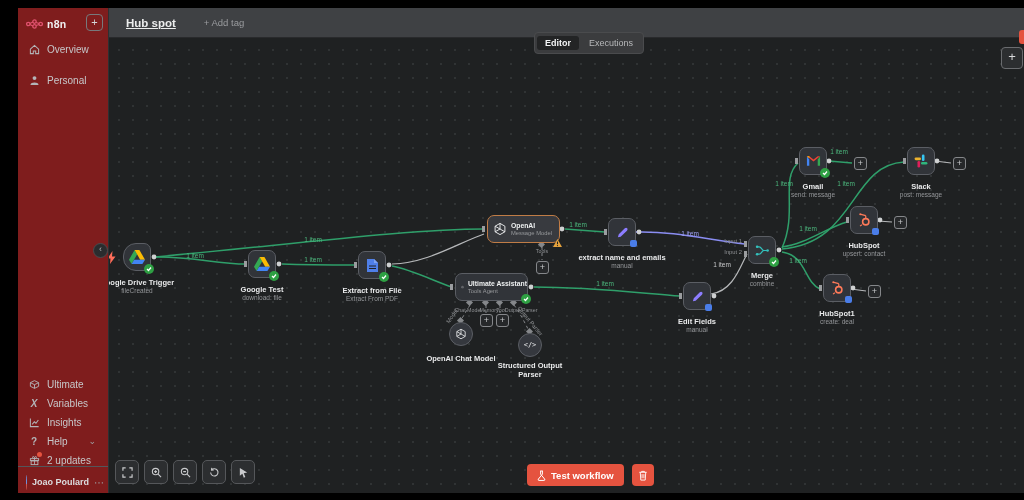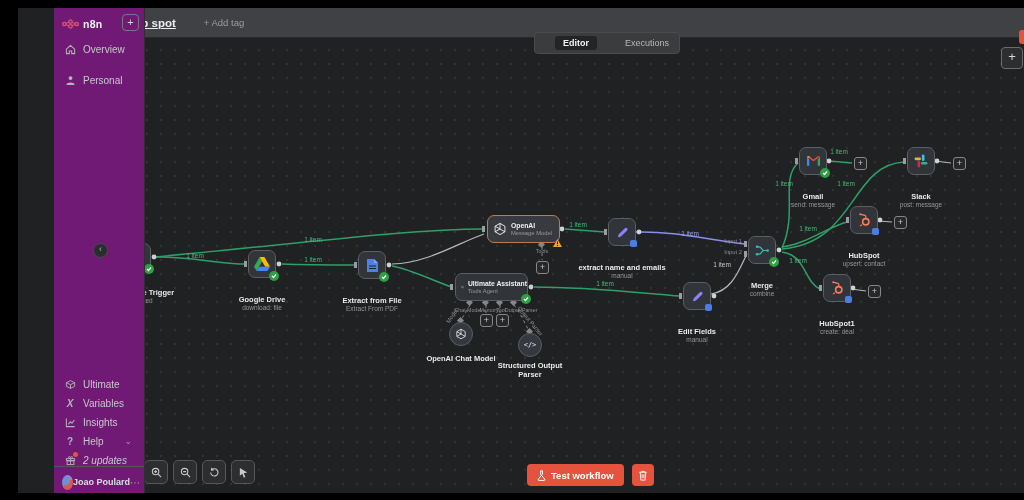"n8n" .sidebar { background: #701a75 -> #7f1d1d; margin-left: 36px -> none }
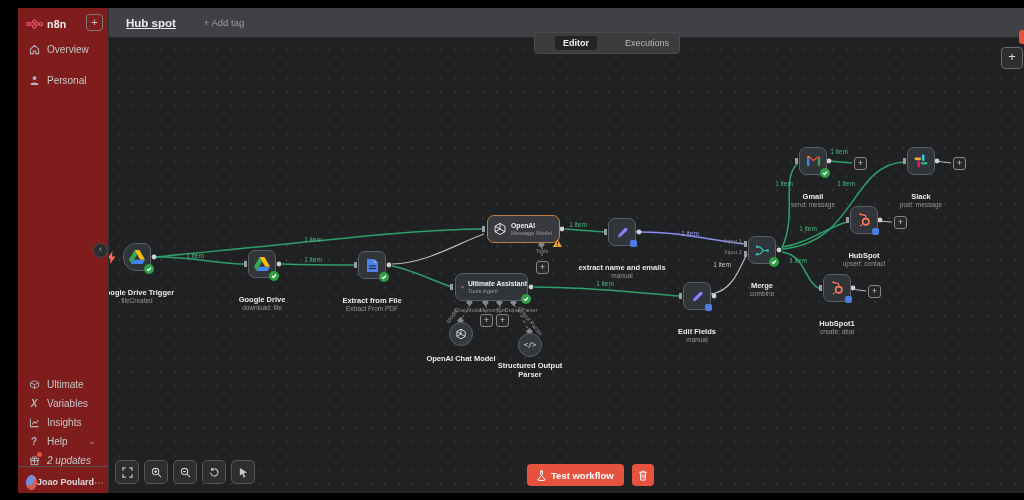"Editor" .tab { margin-left: 18px -> none }
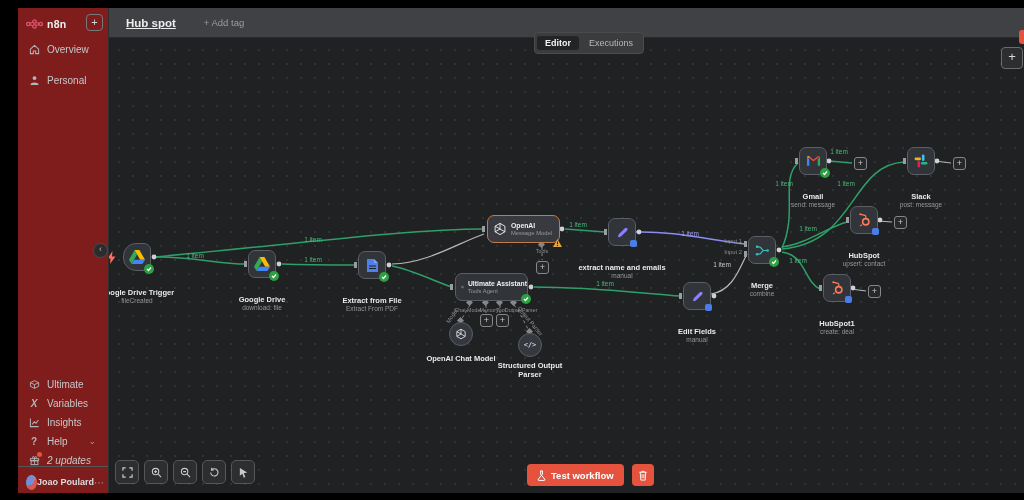"Gmail" .nlabel { top: 44px -> 34px }
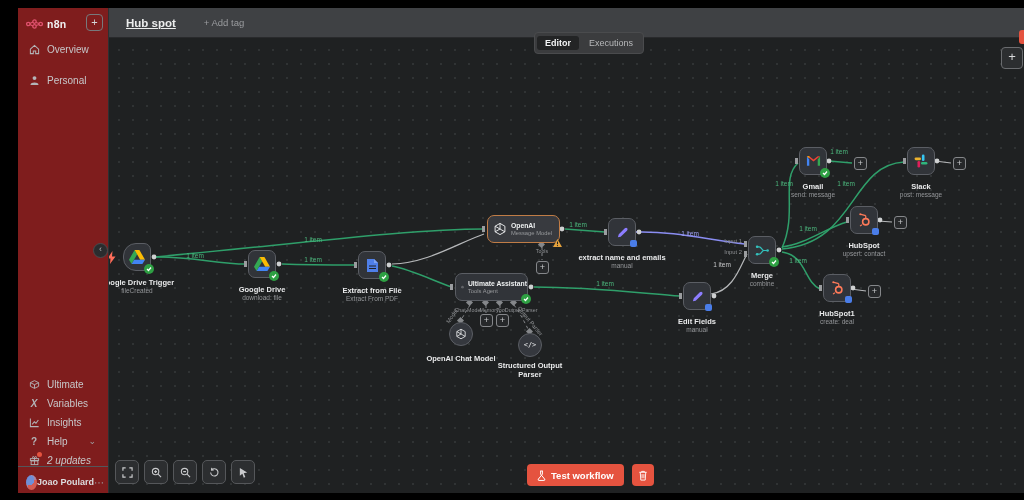"Google Drive" div.nname { text: Drive -> Test }
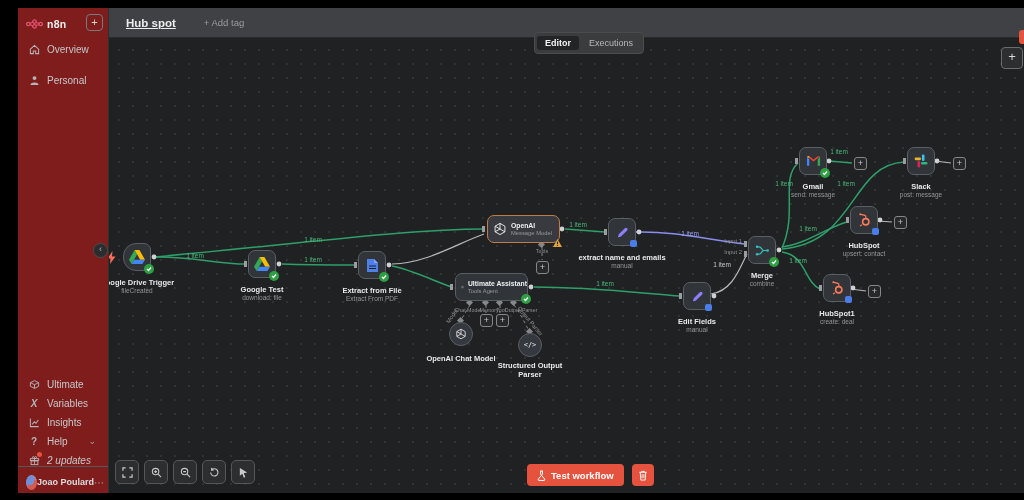"2 updates" div.side-item { font-style: italic -> none }
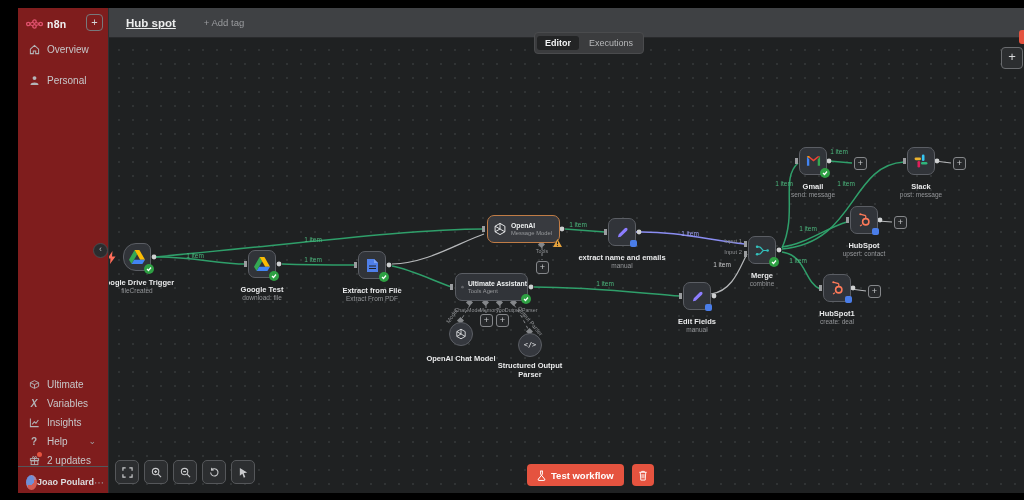"Joao Poulard" .user-row { gap: none -> 5px }
